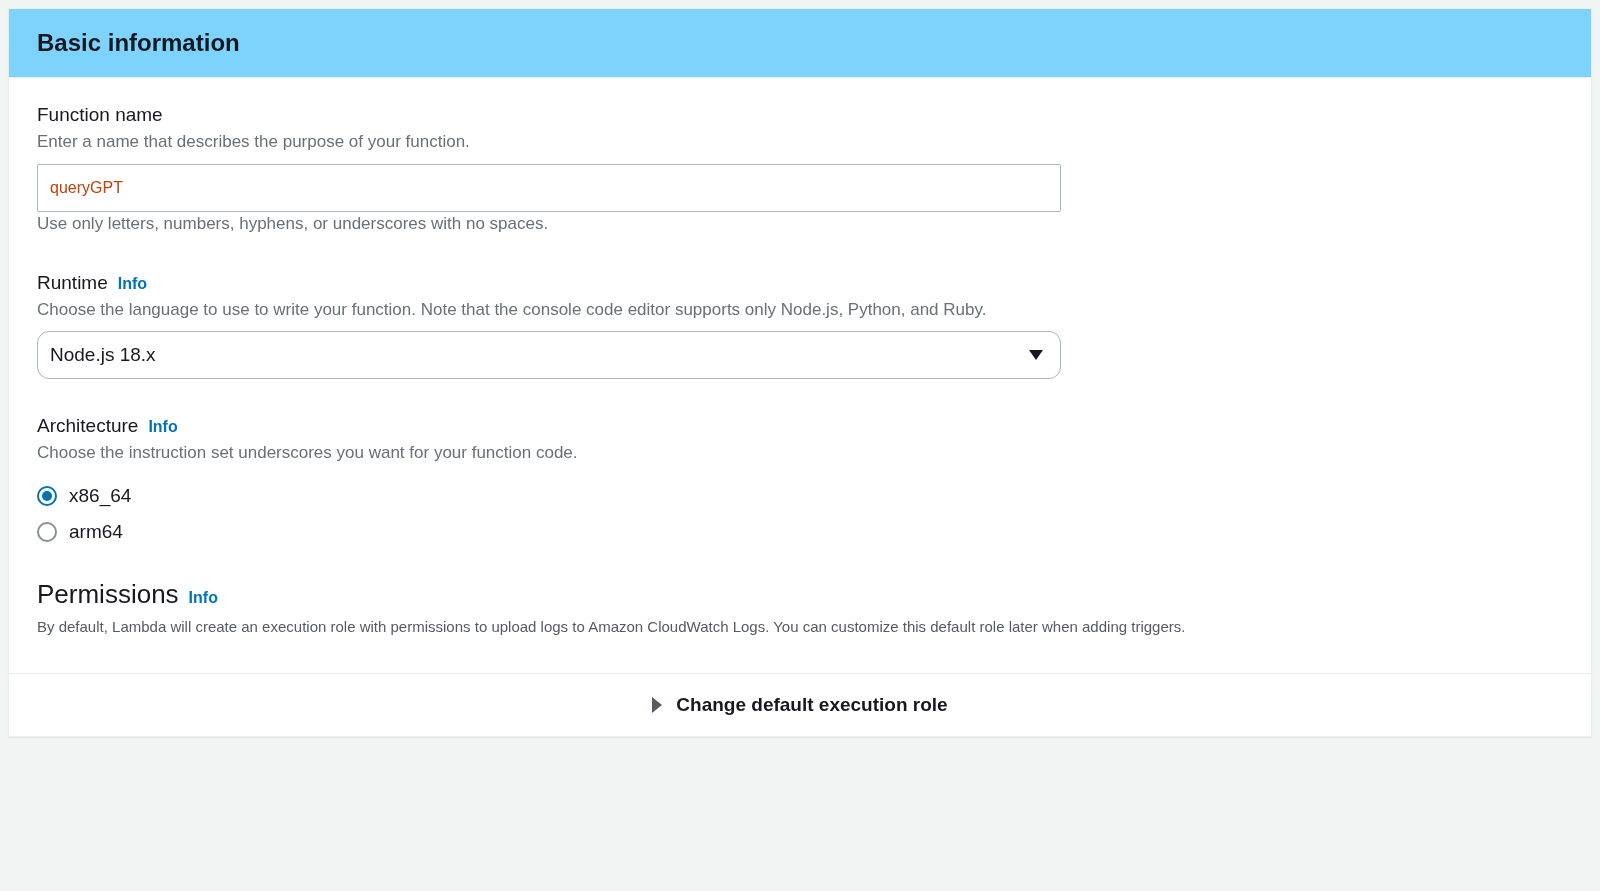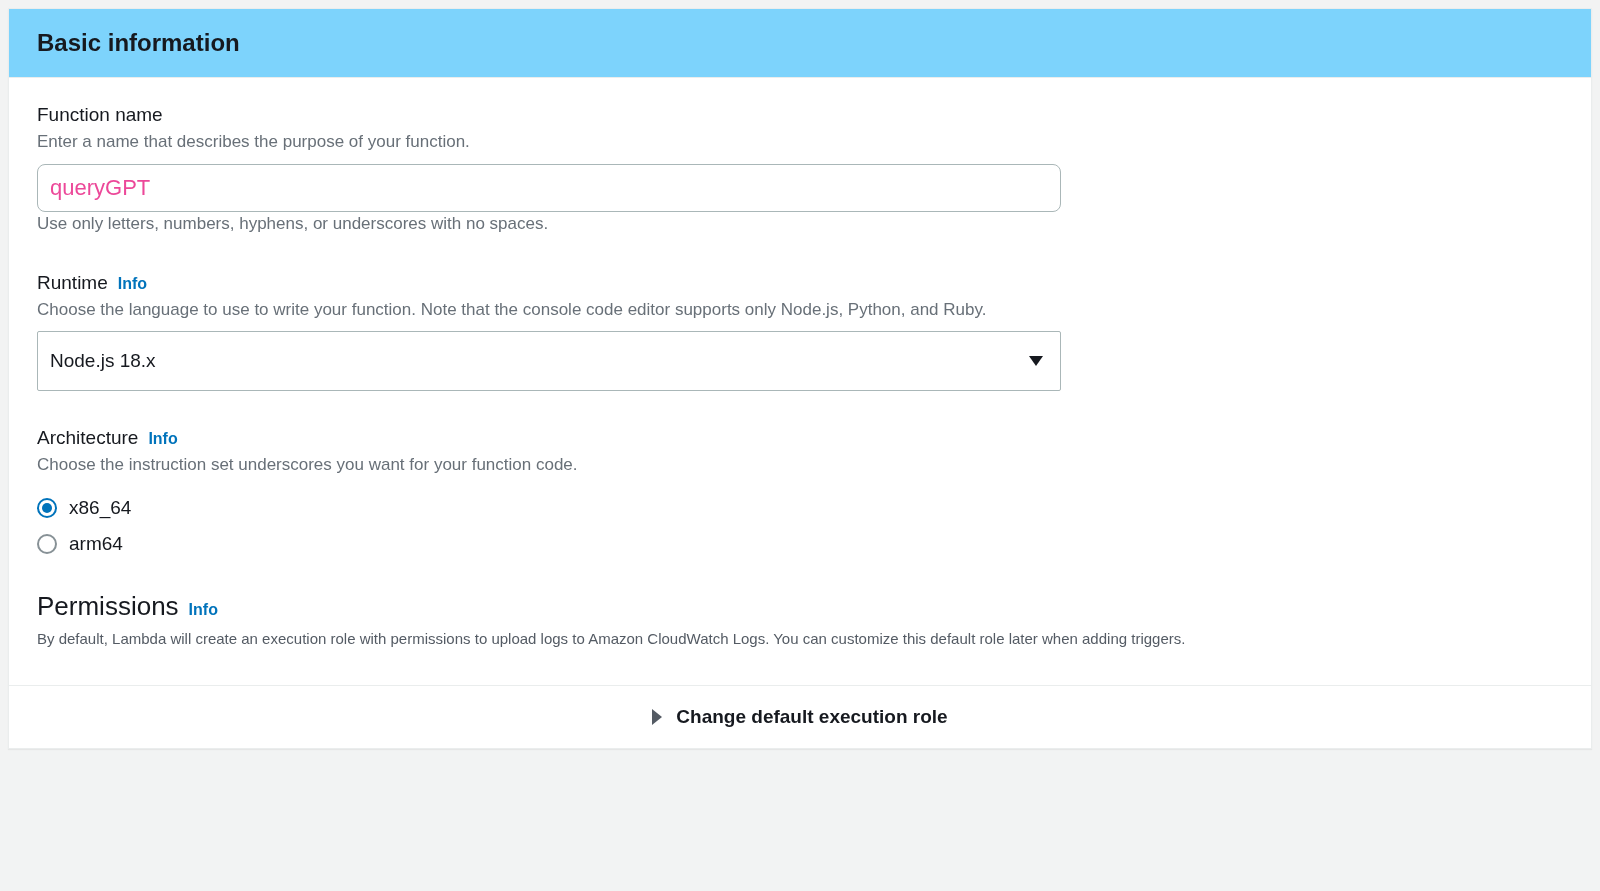"queryGPT" .text-input { border-radius: 8px -> 2px; color: #ec4899 -> #c2410c; font-size: 22px -> 16px }
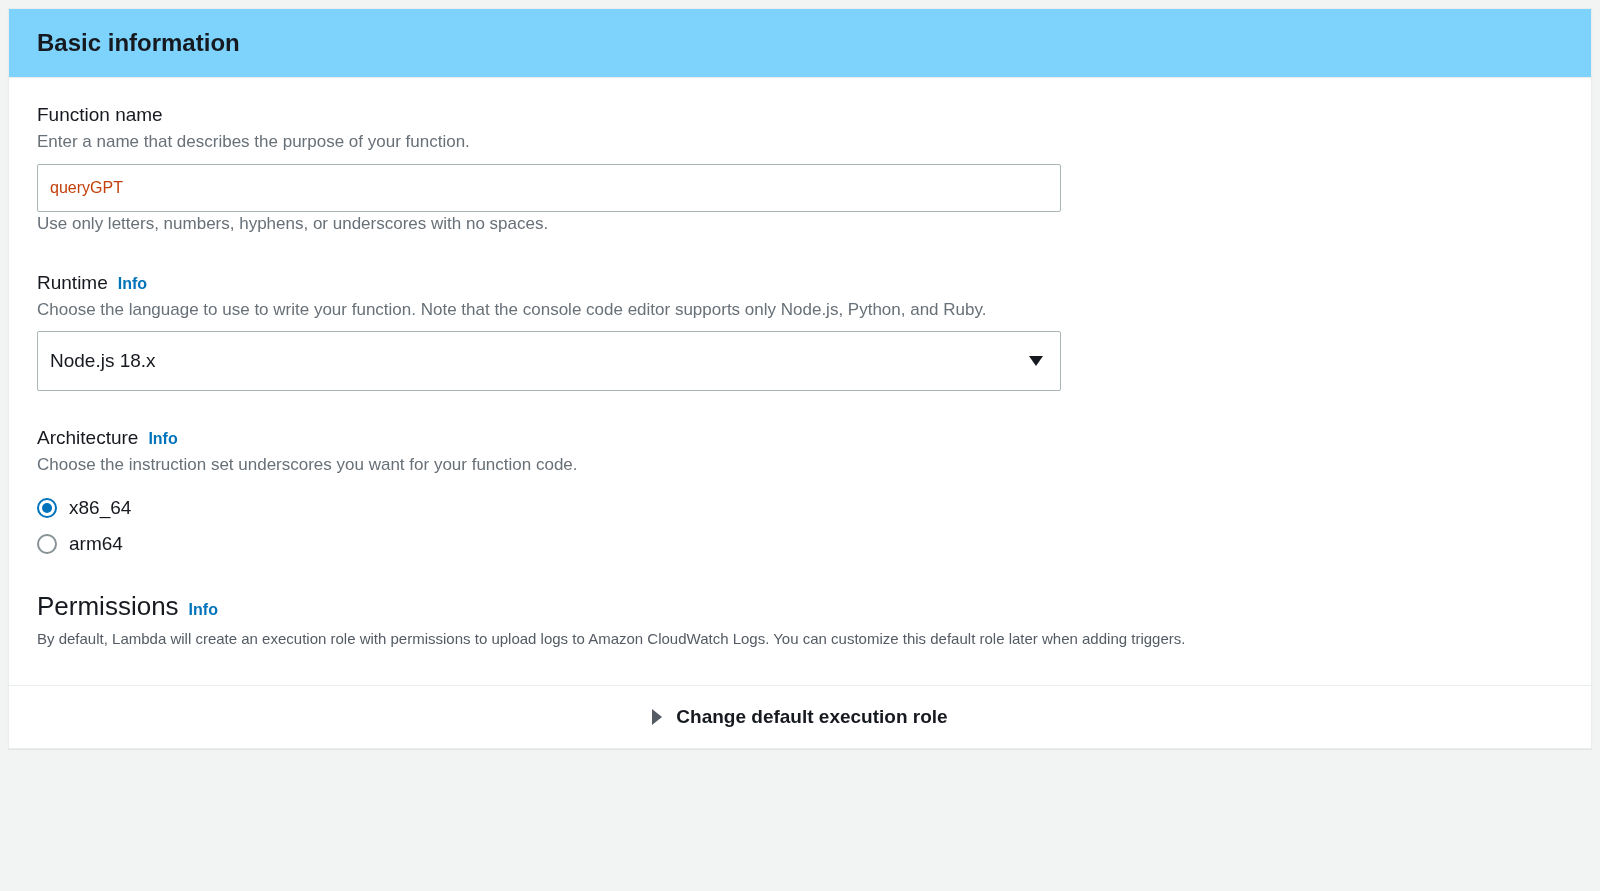"Node.js 18.x" .select { border-radius: 2px -> 12px; height: 60px -> 48px }
